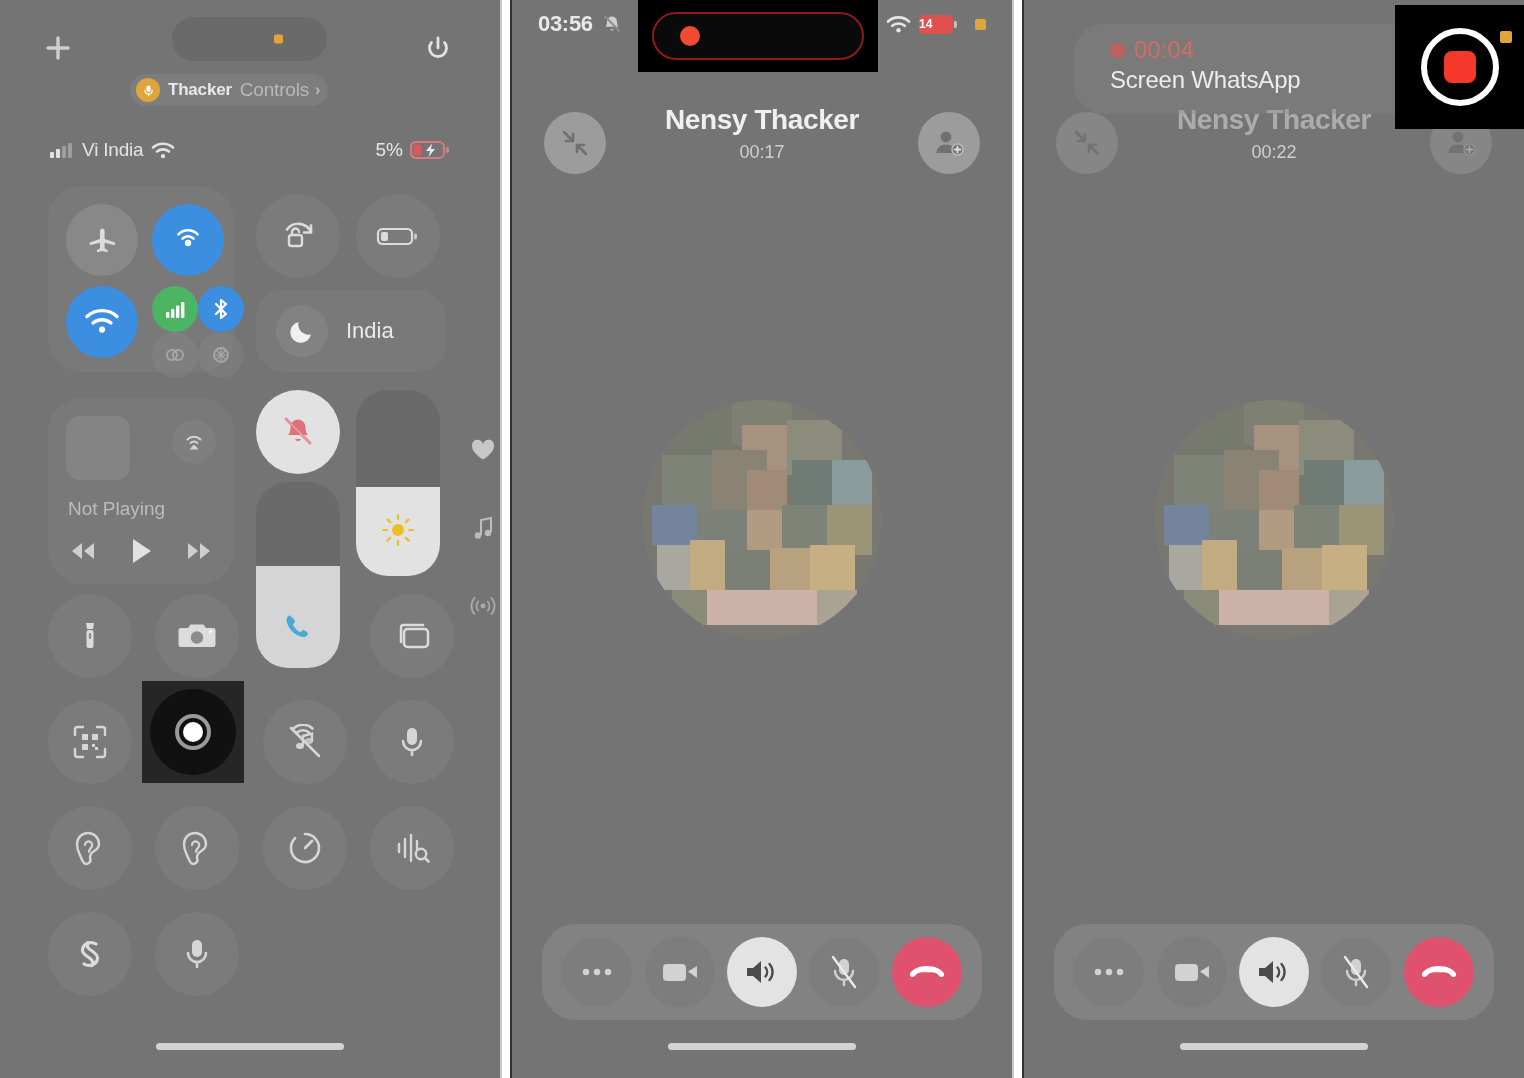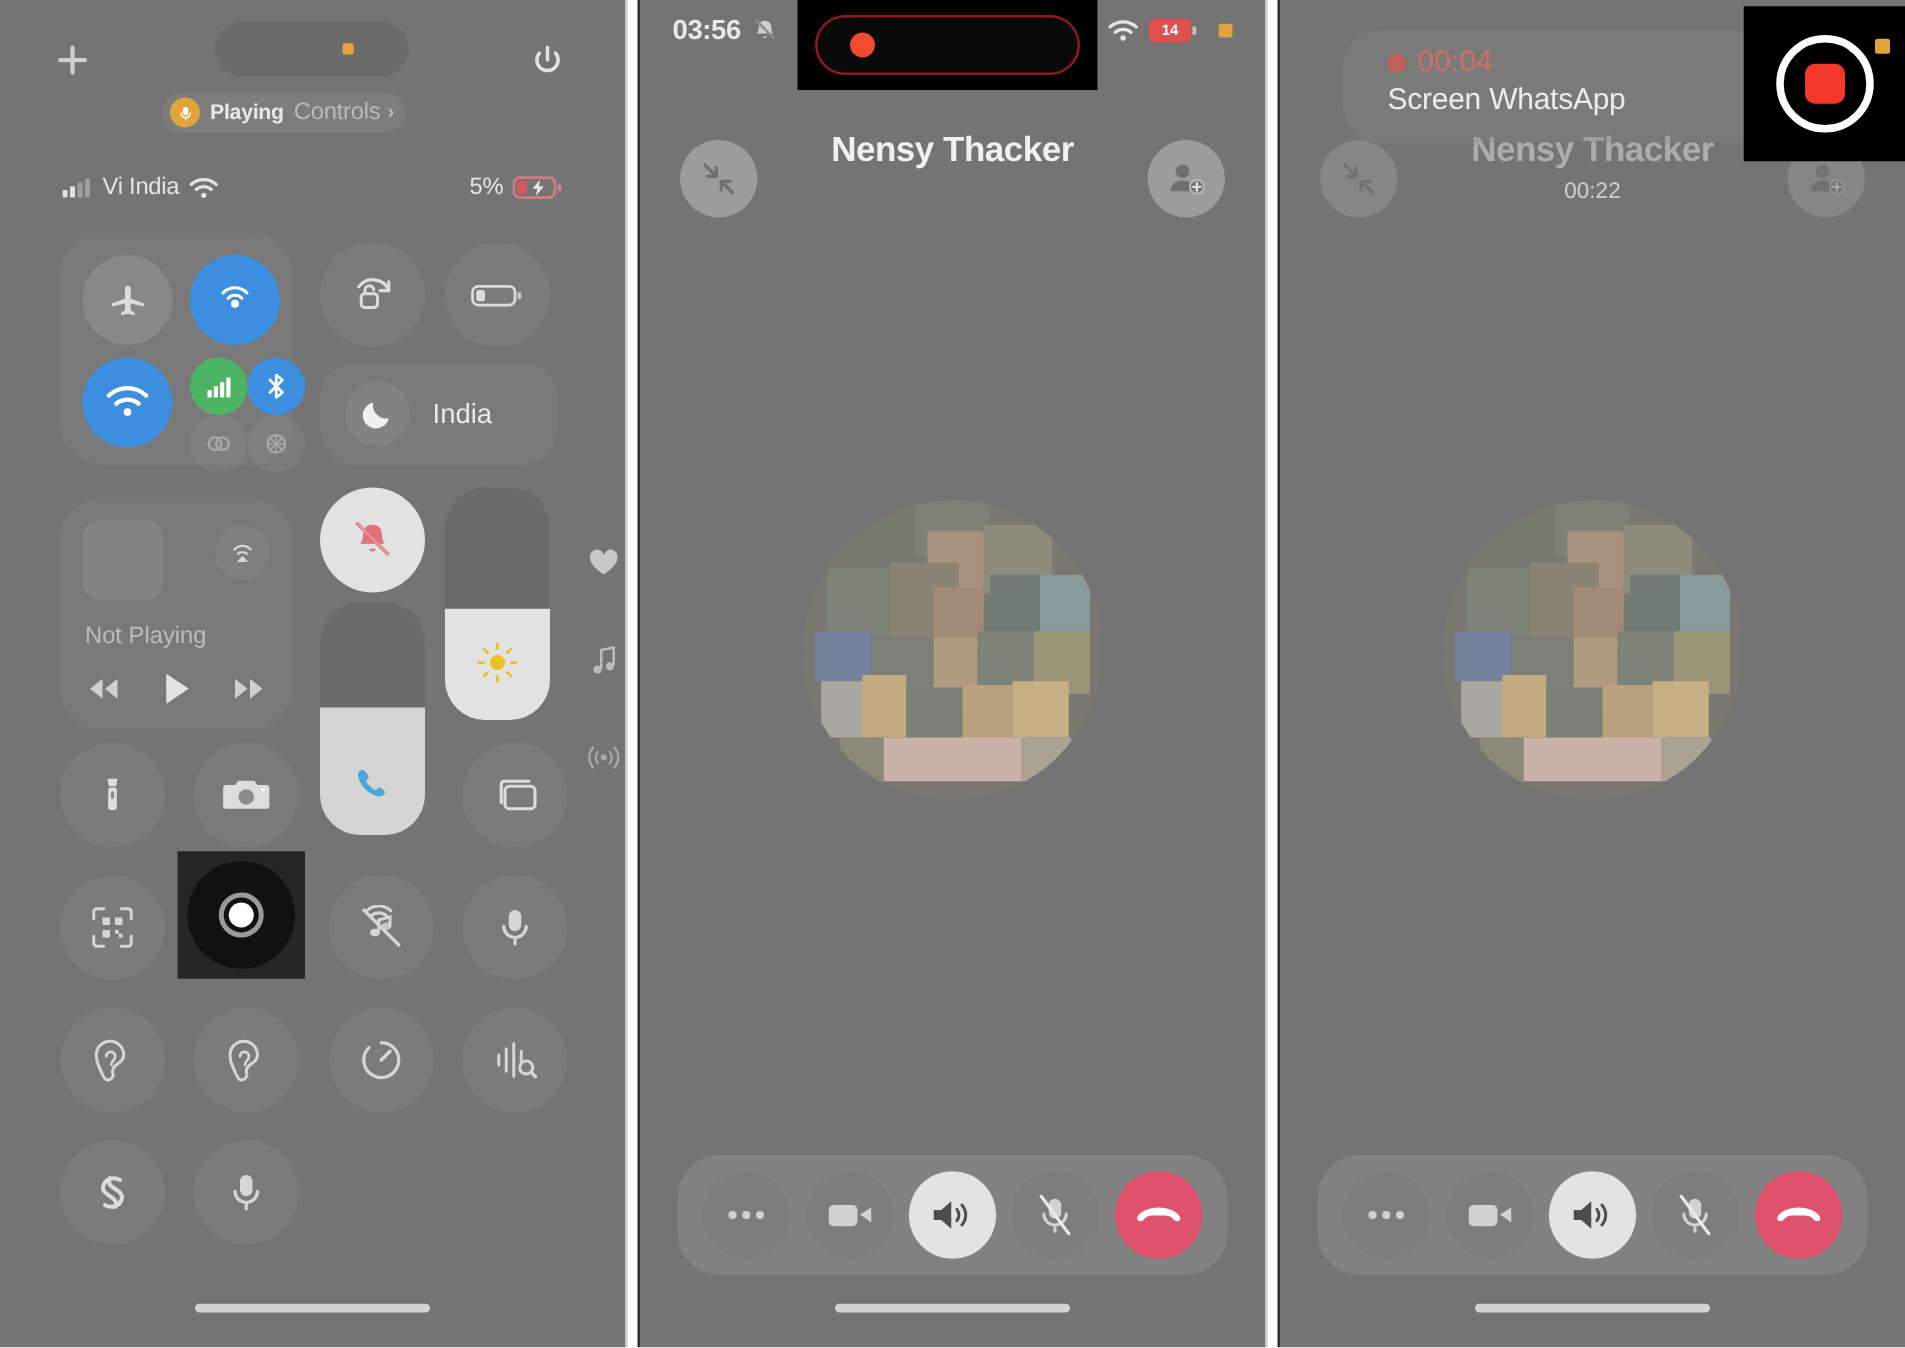"14" .batt-red { justify-content: center -> flex-start }
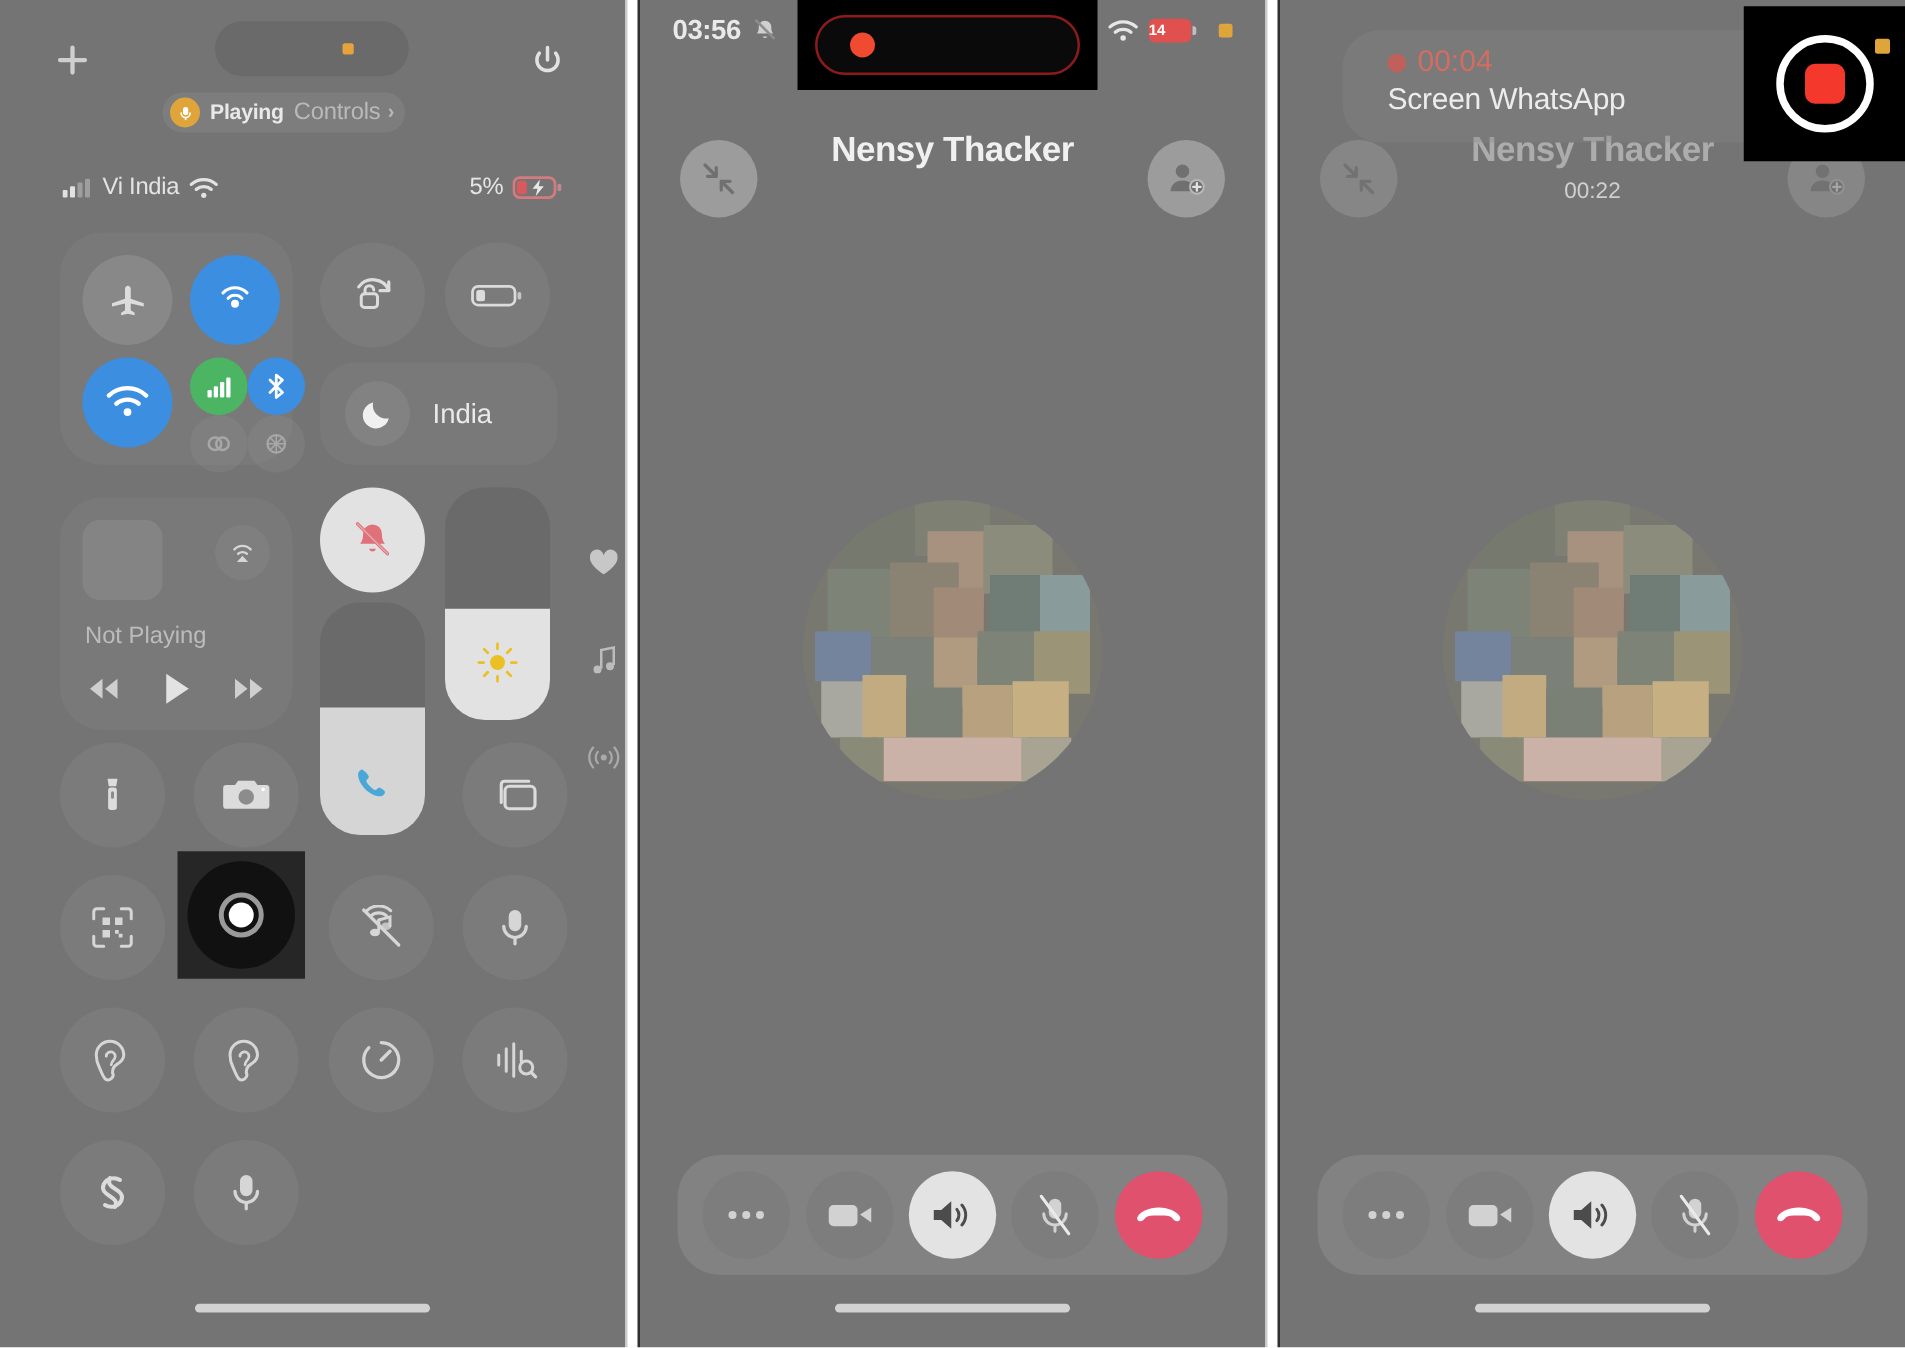"Playing" span.wa-app { text: Playing -> Thacker }
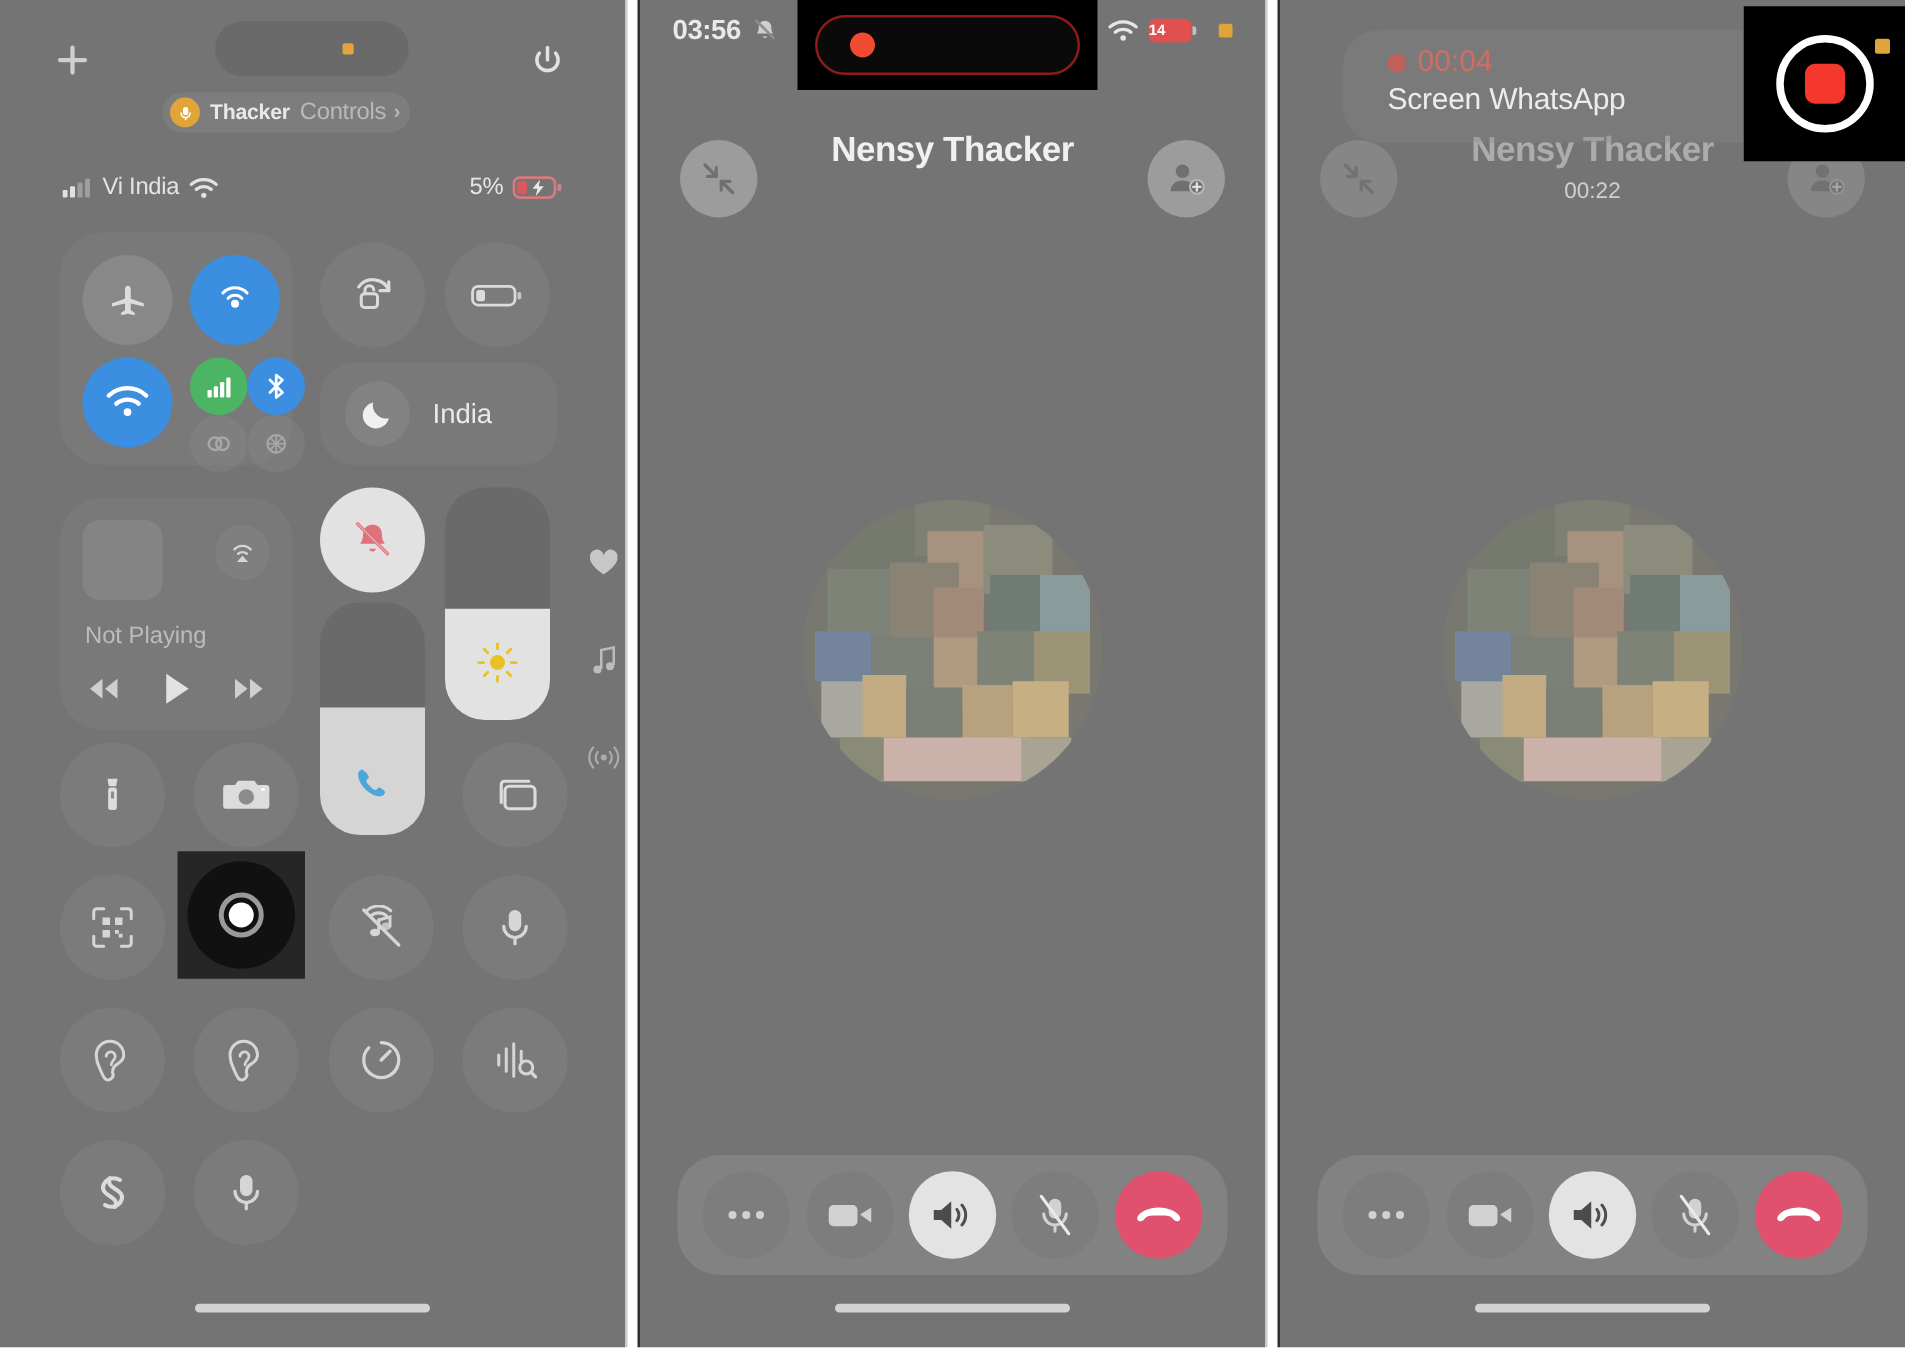"00:17" div.call-time { html: none -> <div>00:17</div> }
